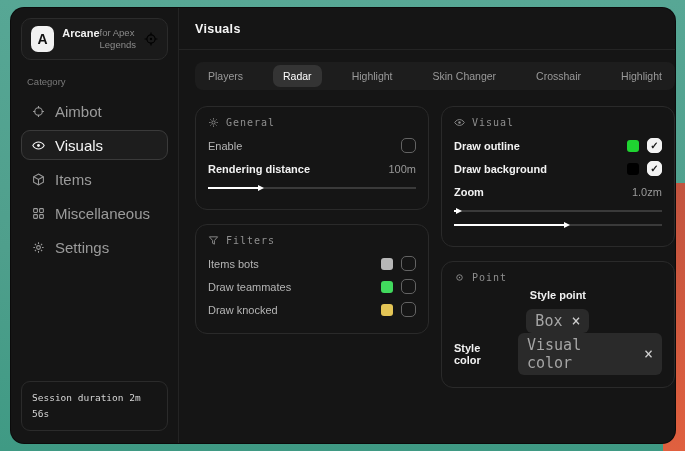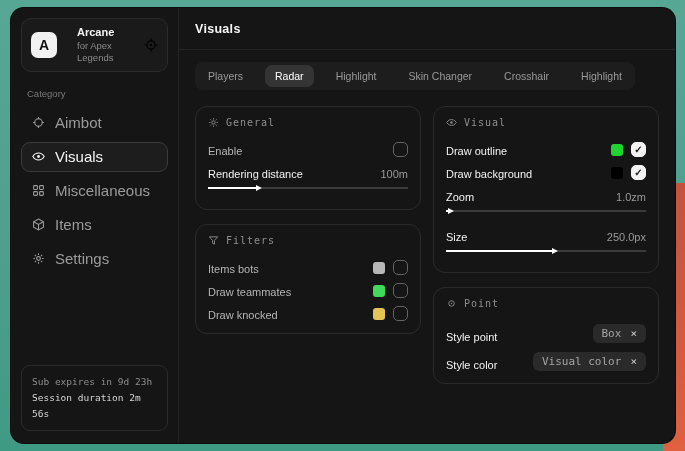"Arcane" .logo-text { flex-direction: column -> row; margin-left: 12px -> none }
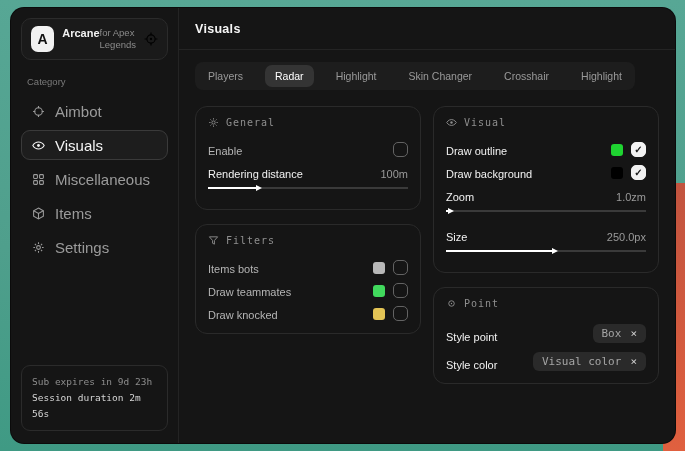"Players" .tabs { gap: 12px -> 20px }
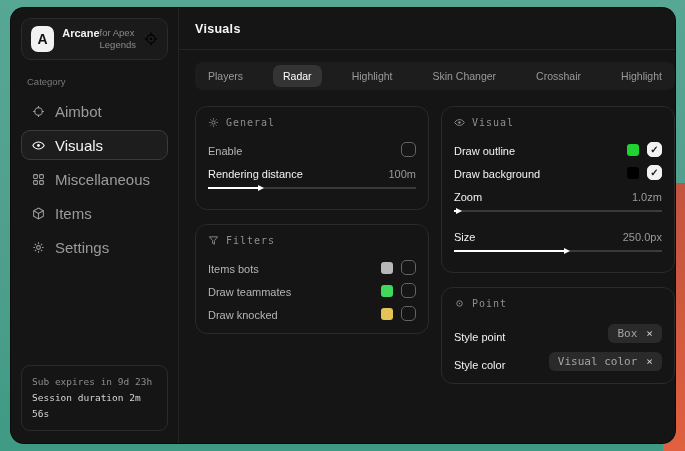"Enable" .row { align-items: flex-end -> center }
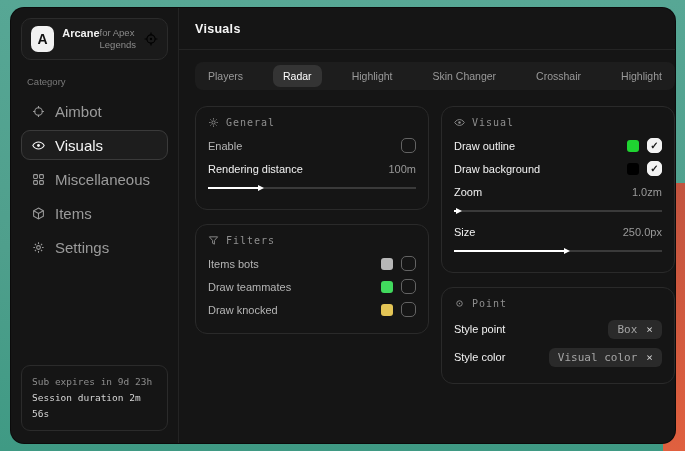"Draw outline" .row-label.strong { font-weight: 400 -> 700 }
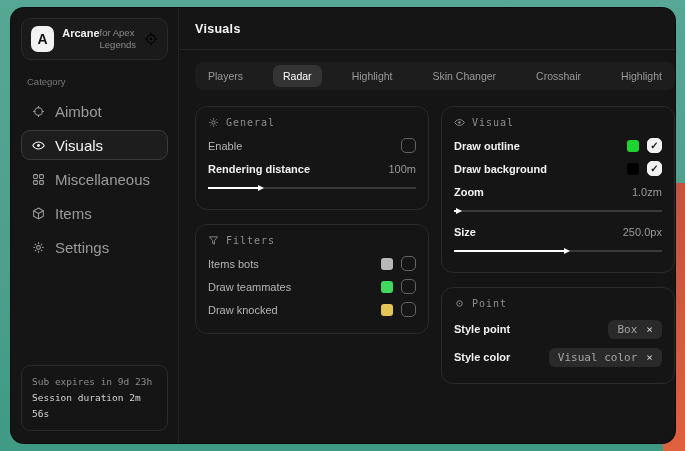"Miscellaneous" div.nav-item { order: before "Items" -> after "Items" }
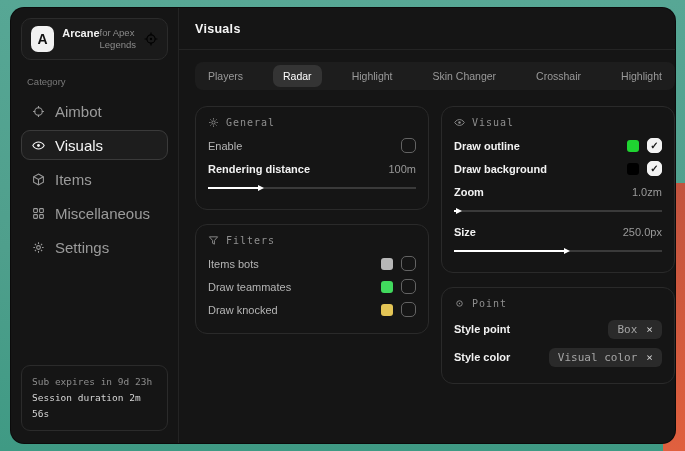"Size" div.row { html: <div> <span>Size</span> <span>250.0px</span> </div> -> none }
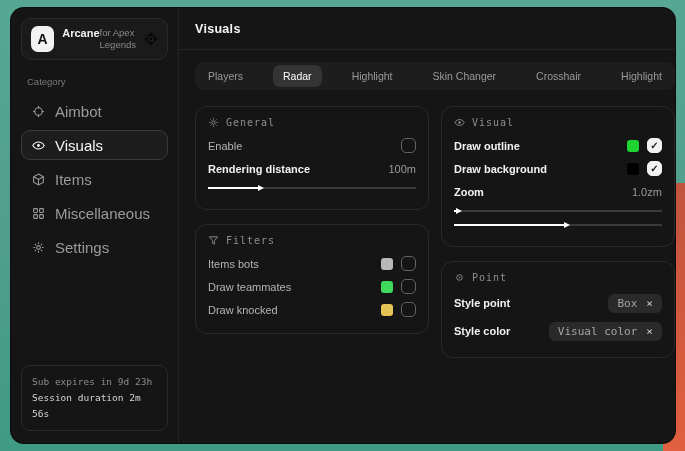"Style point" div.row { flex-direction: none -> column }
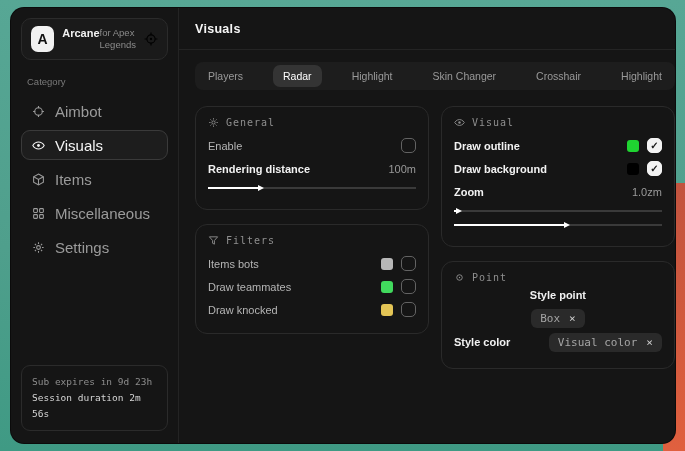"Box" .chip { font-size: 11px -> 15px }
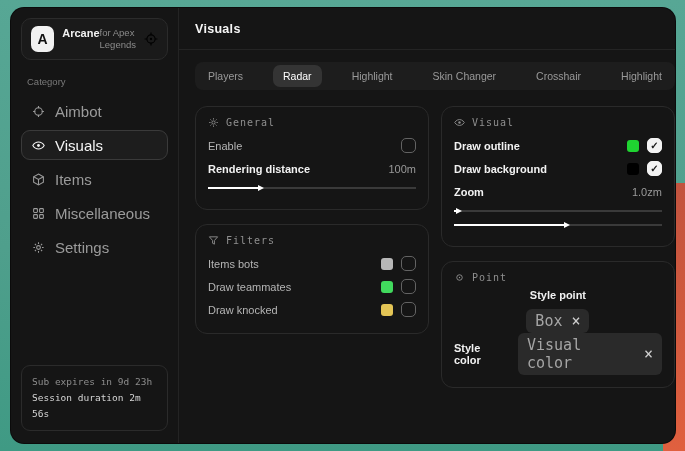"Sub expires in 9d 23h" div.session-line1 { html: <div>Sub expires in 9d 23h</div> -> none }
